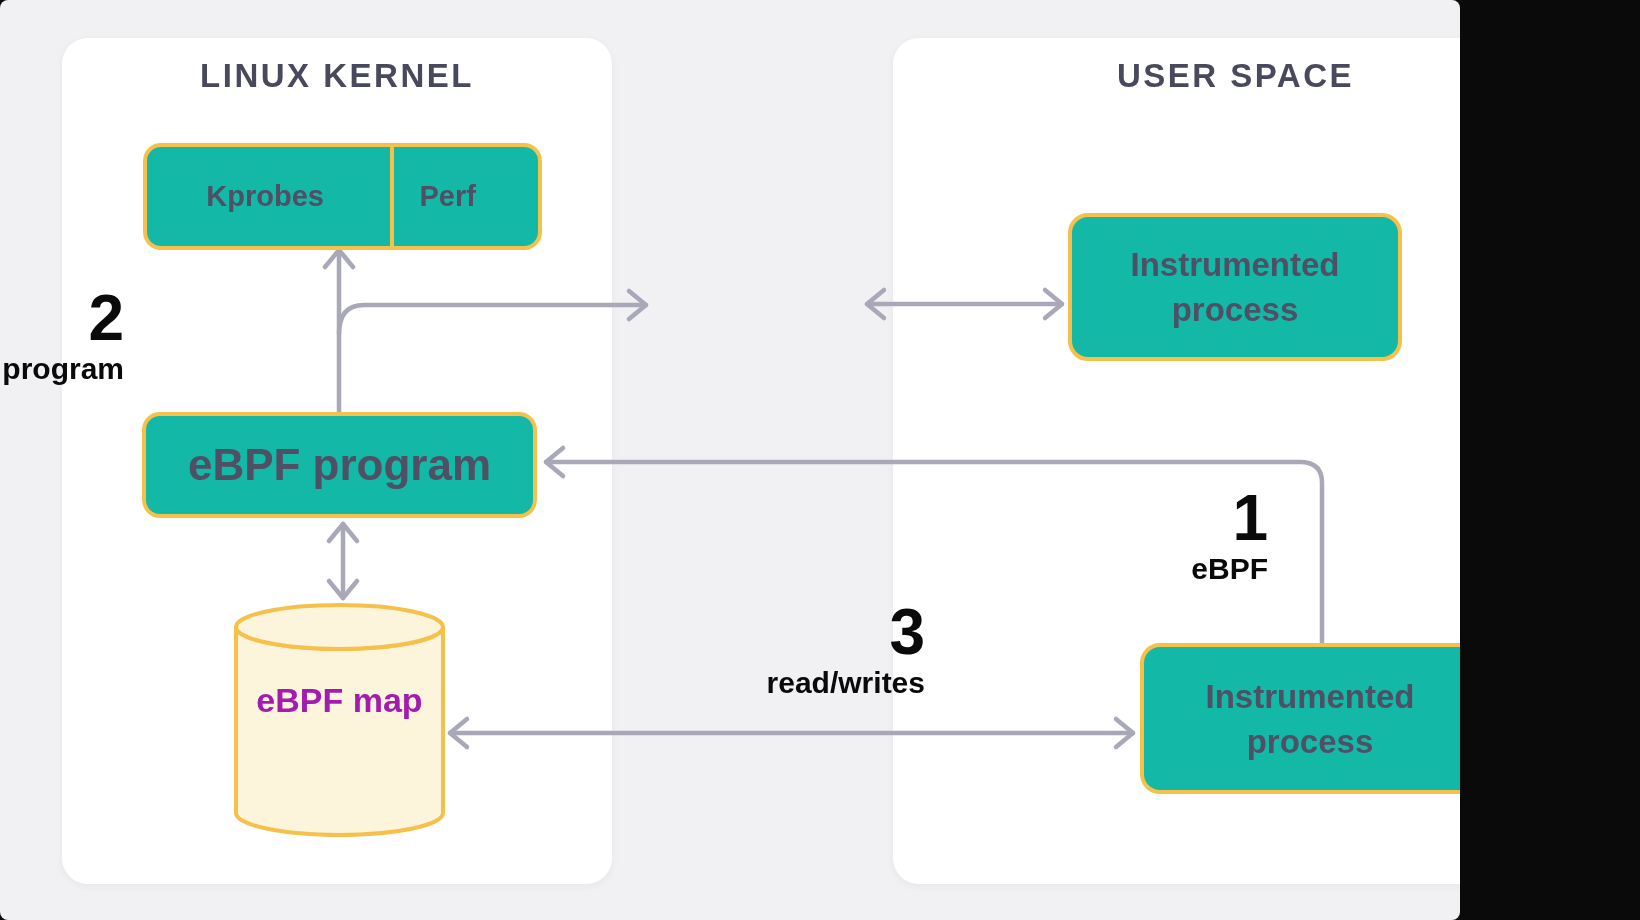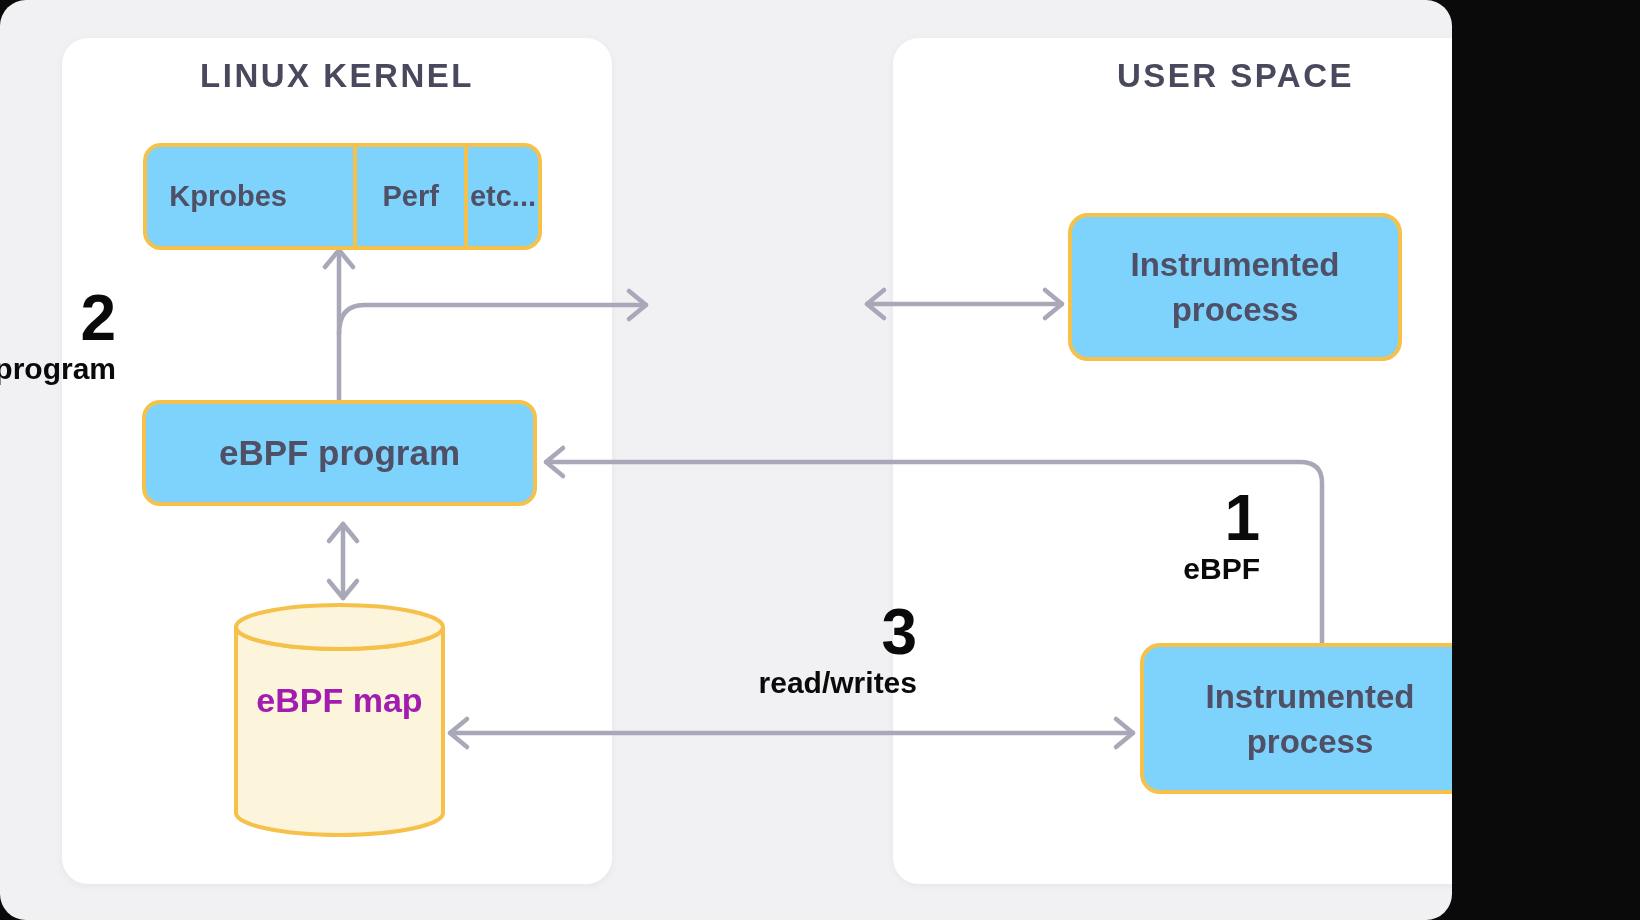"LINUX KERNEL" #stage { border-radius: 26px -> 8px; padding-left: none -> 8px }
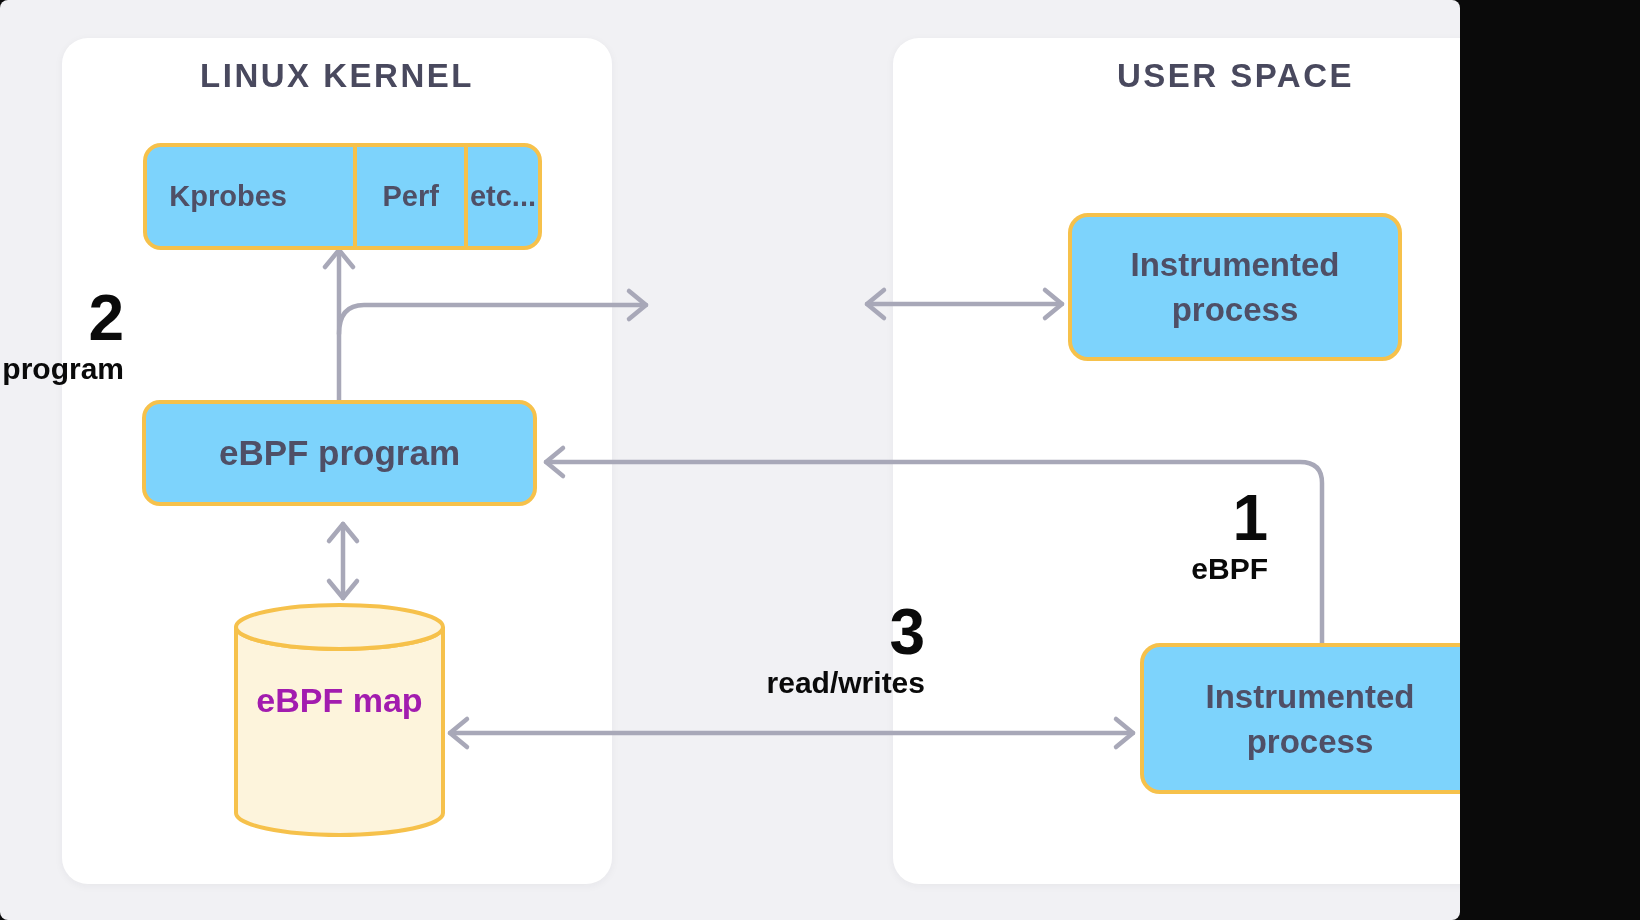"Kprobes" .node { background: #7dd3fc -> #14b8a6 }
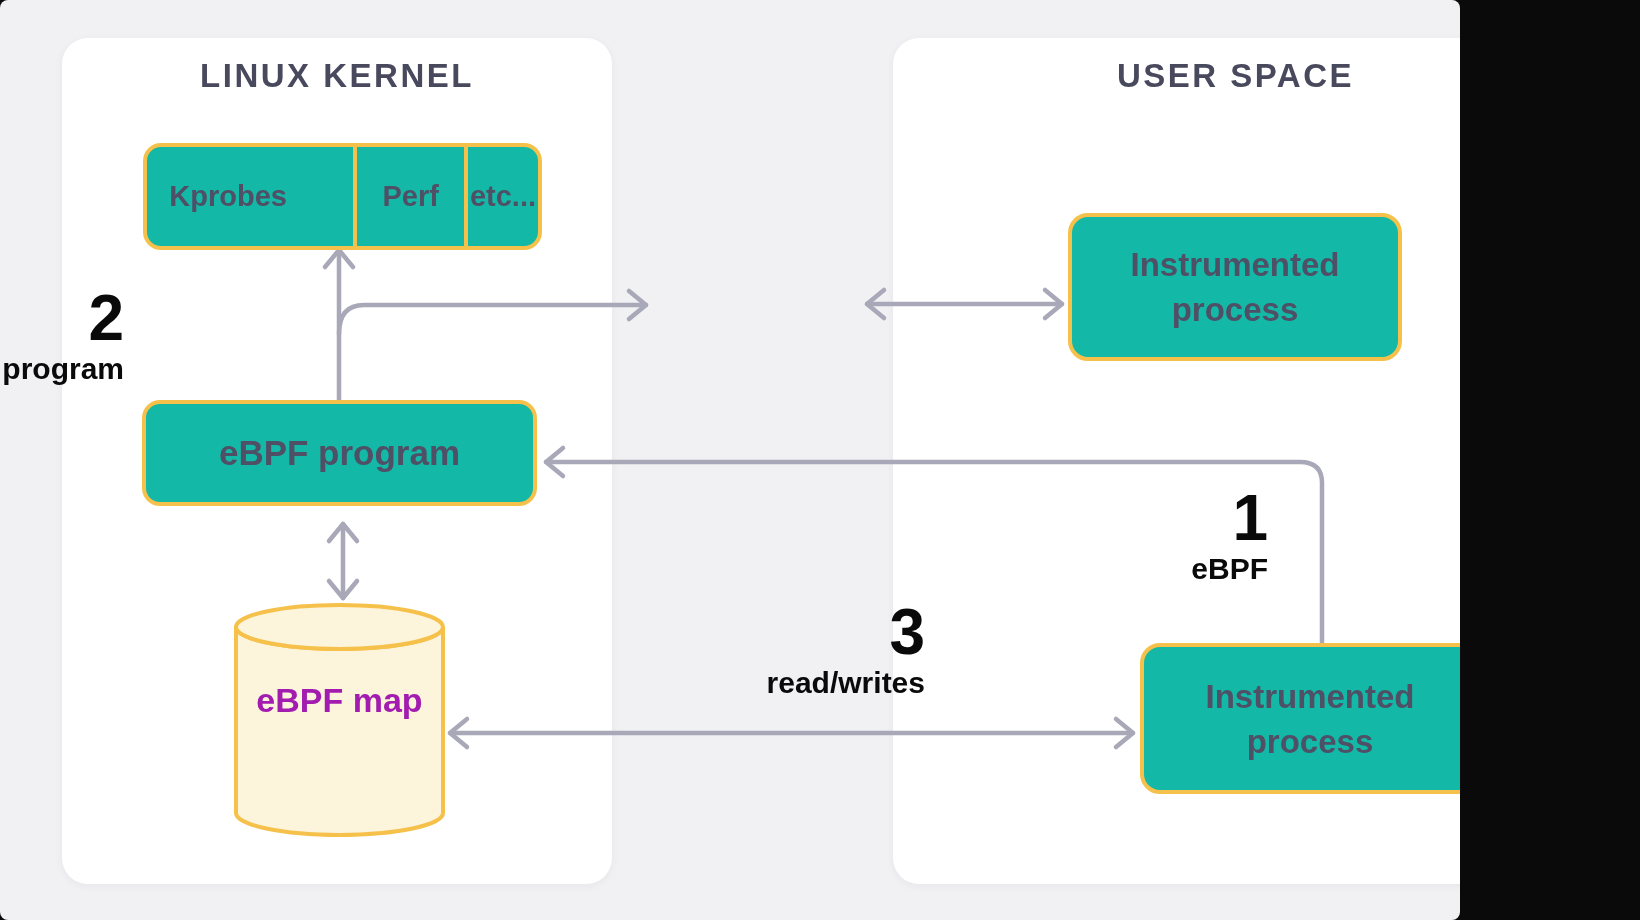"etc..." div.hook-cell { html: <div>etc...</div> -> none }
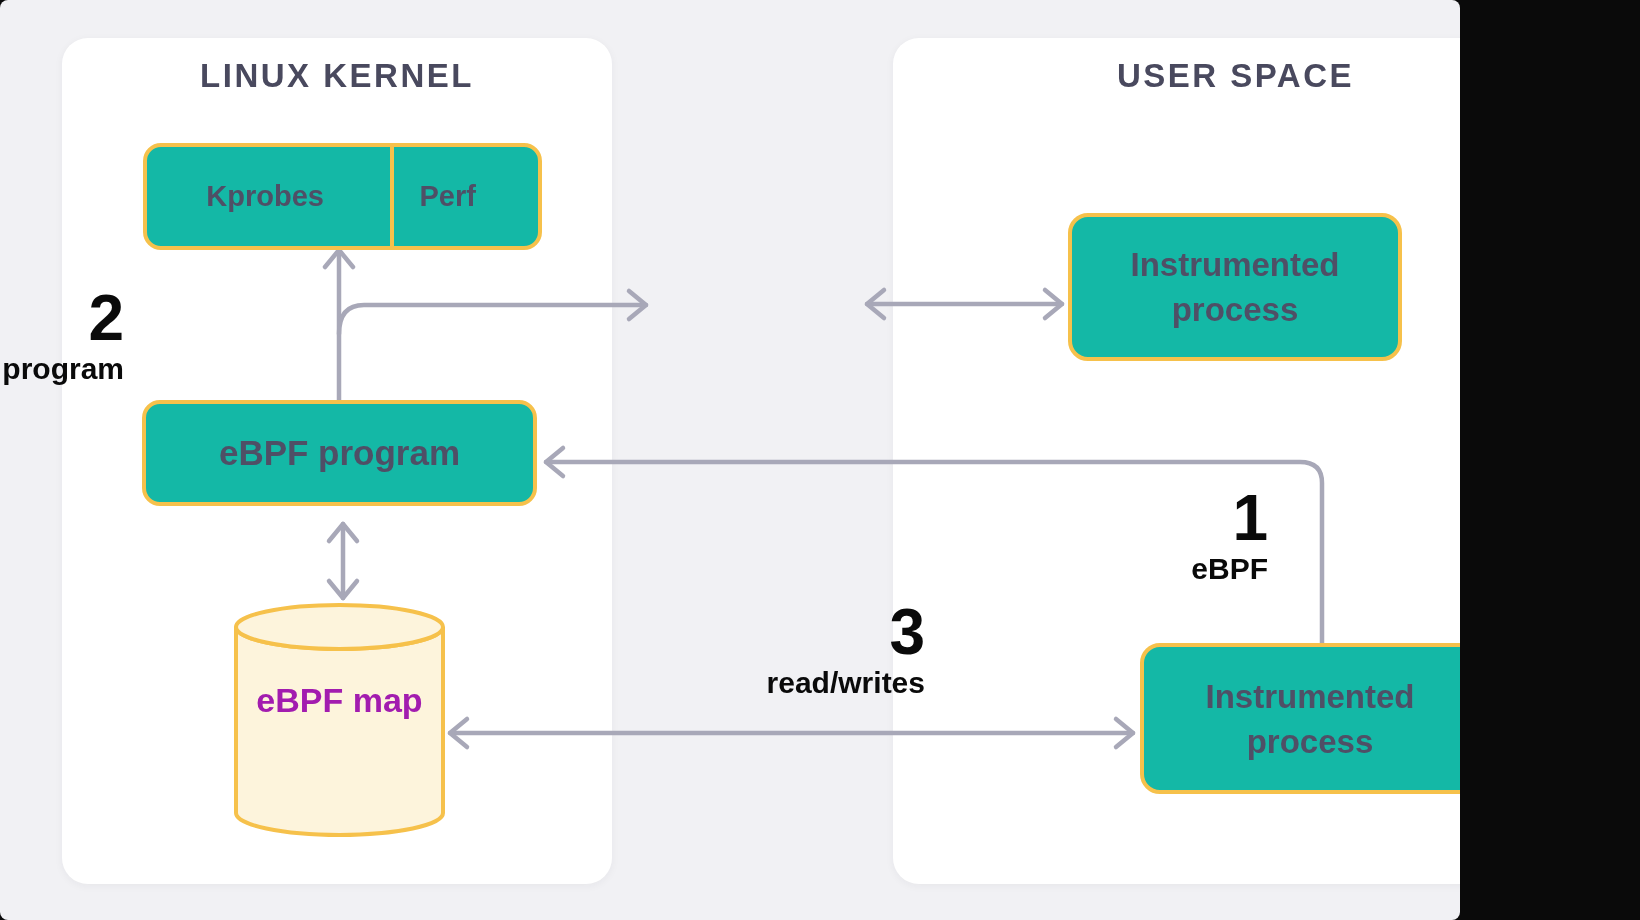"eBPF program" #node-program { font-size: 35px -> 44px; top: 400px -> 412px }
